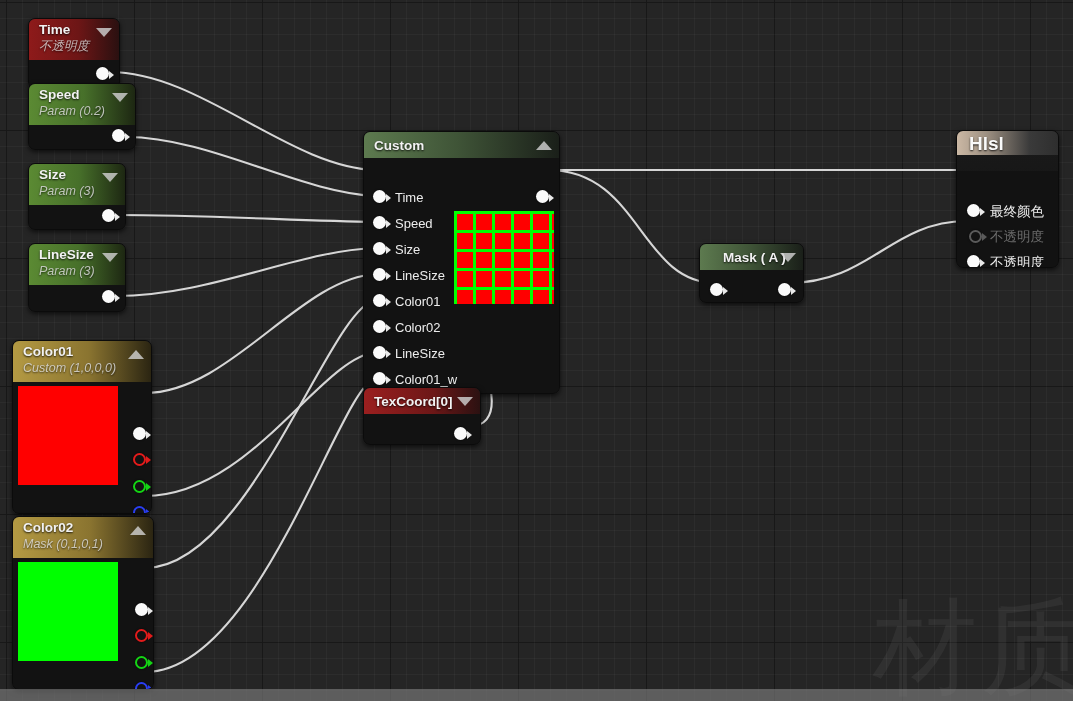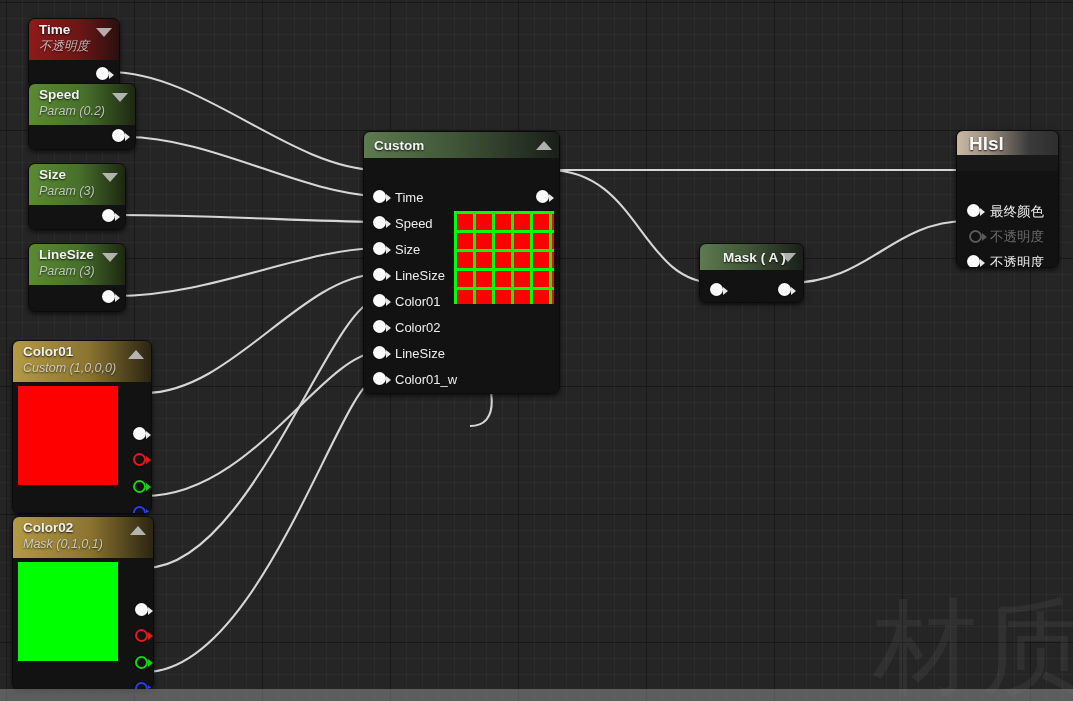"TexCoord[0]" div.node { html: none -> <div> <div> <div>TexCoord[0]</div> <div></div> </div> <div> <div></div> <div></div> </div> </div> }
